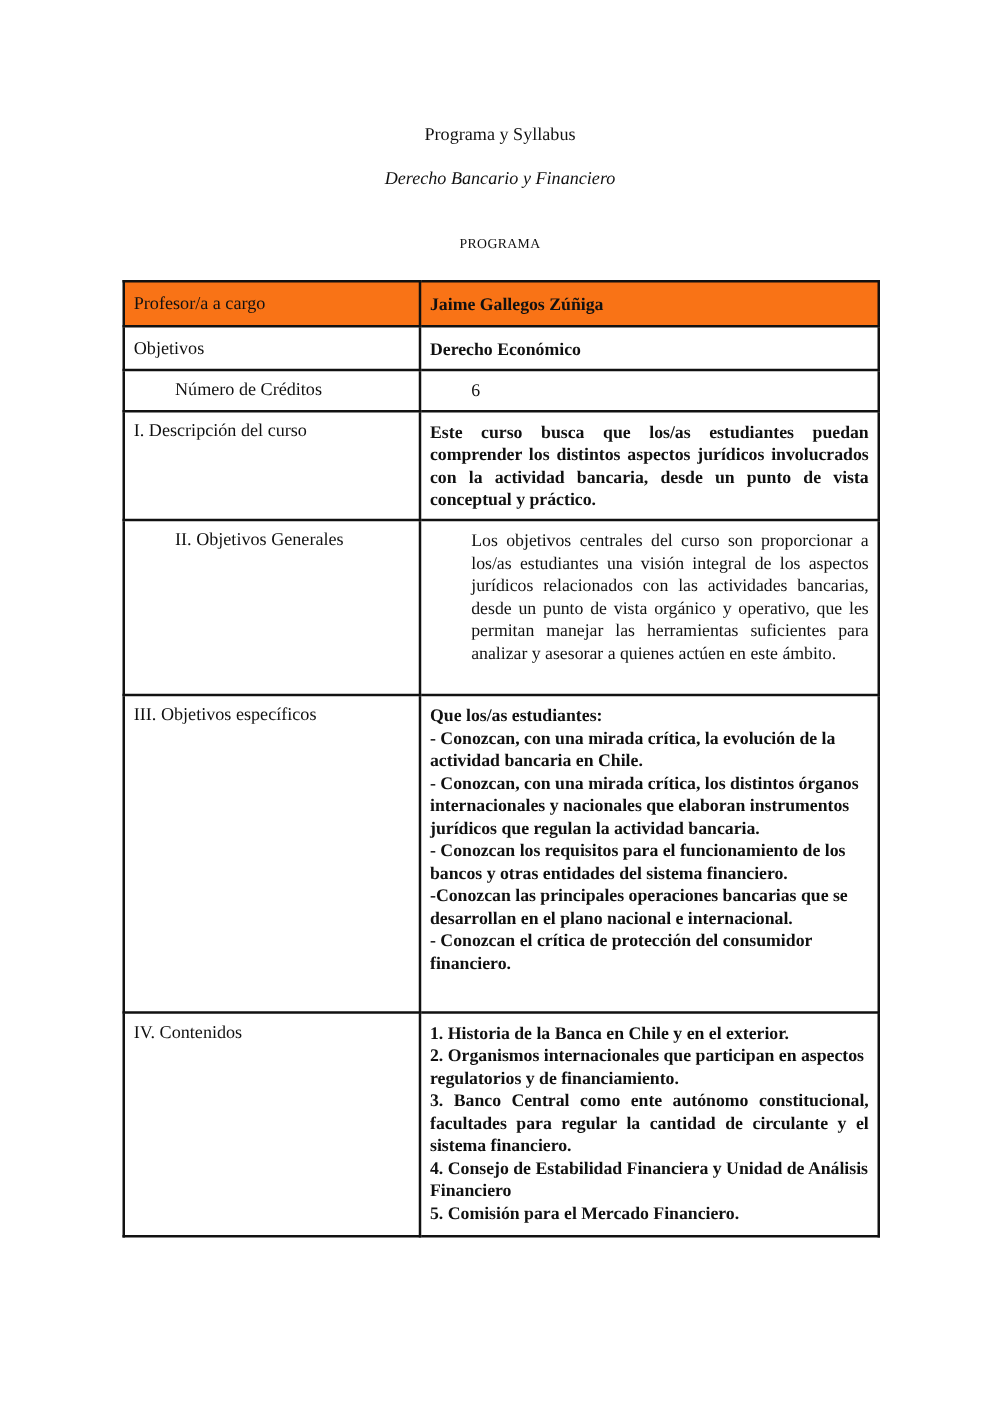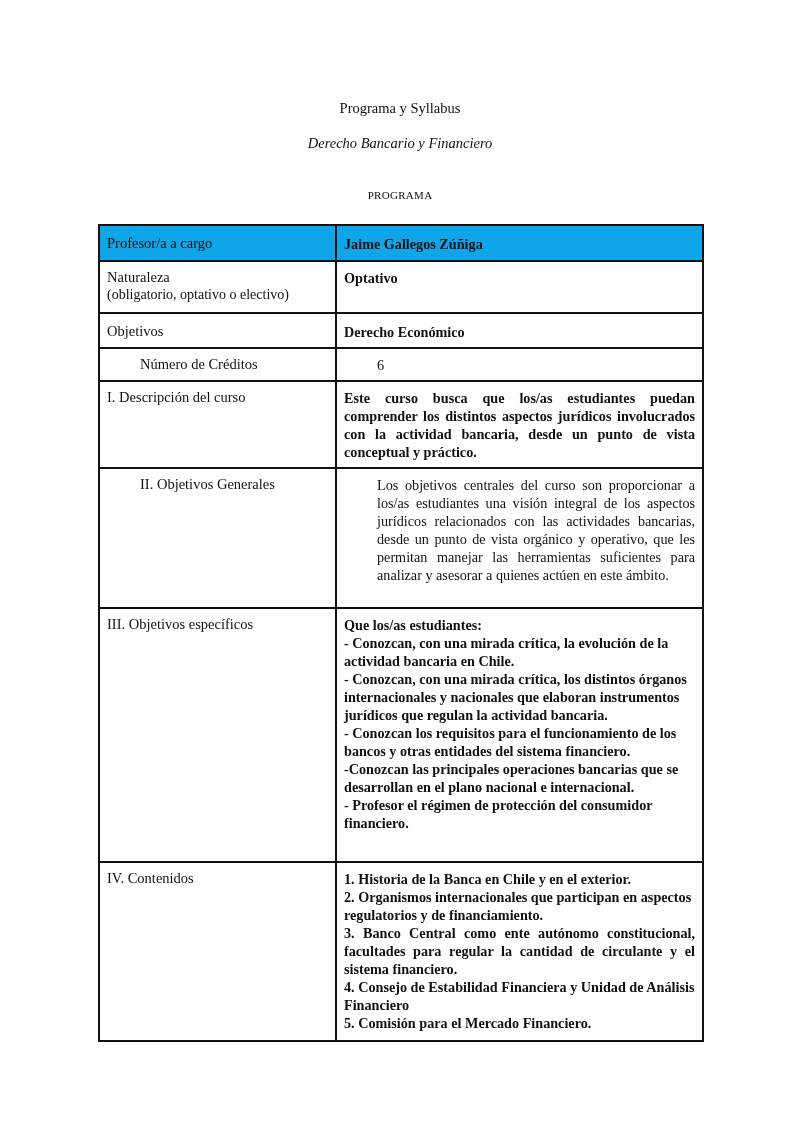"Profesor/a a cargo" tr.header td { background: #0ea5e9 -> #f97316 }
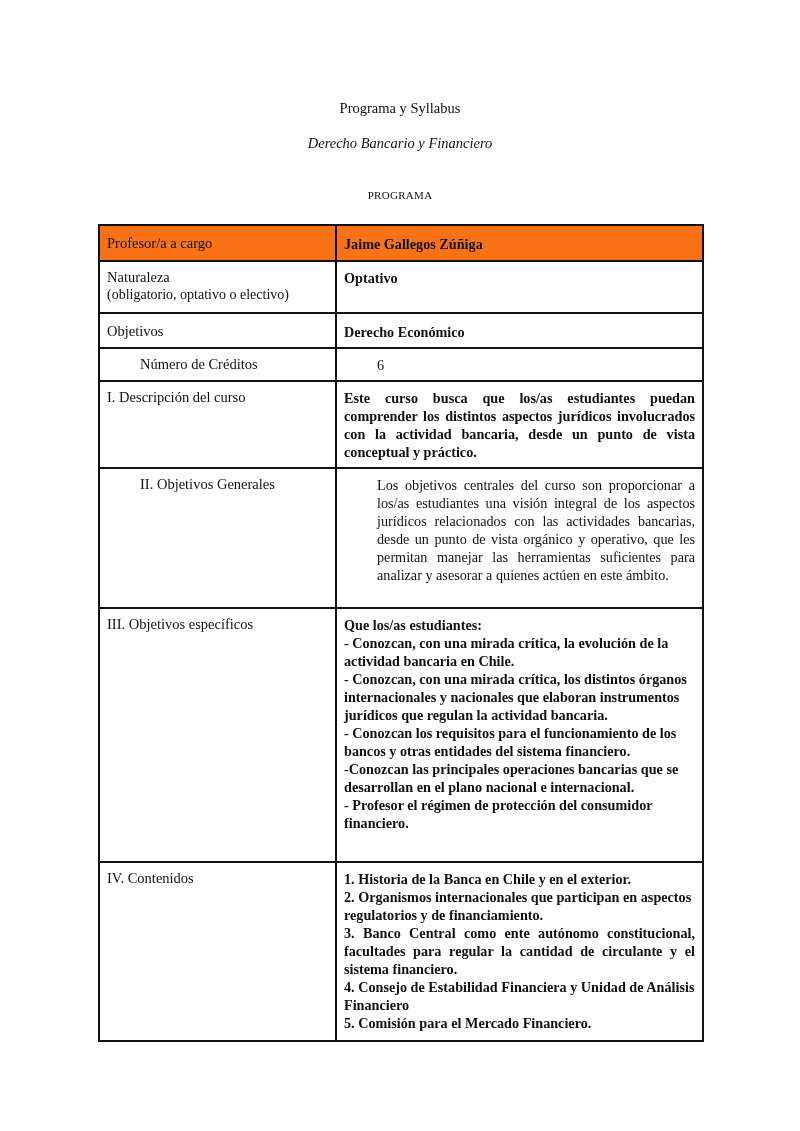"Naturaleza" tr.r-nat { html: <tr> <td> <span>Naturaleza</span> <span>(obligatorio, optativo o electivo)</span> </td> <td>Optativo</td> </tr> -> none }
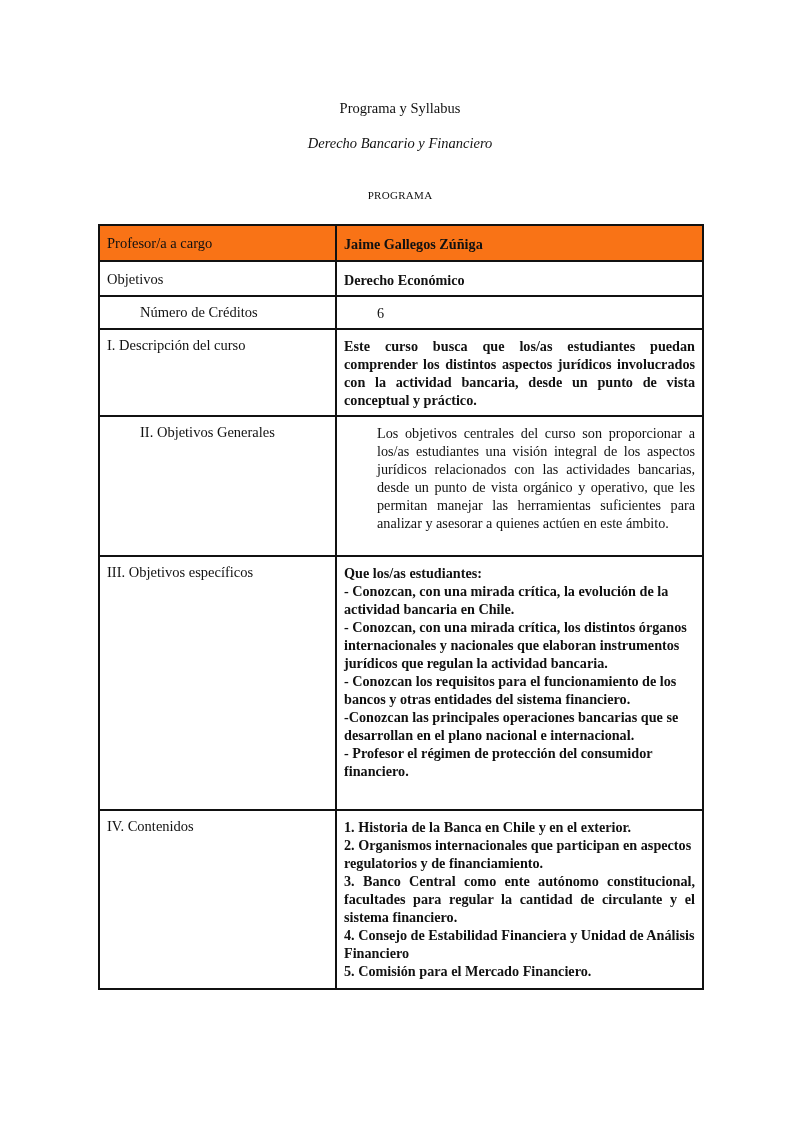"- Profesor el régimen de" span.line { text: Profesor el régimen -> Conozcan el crítica }
